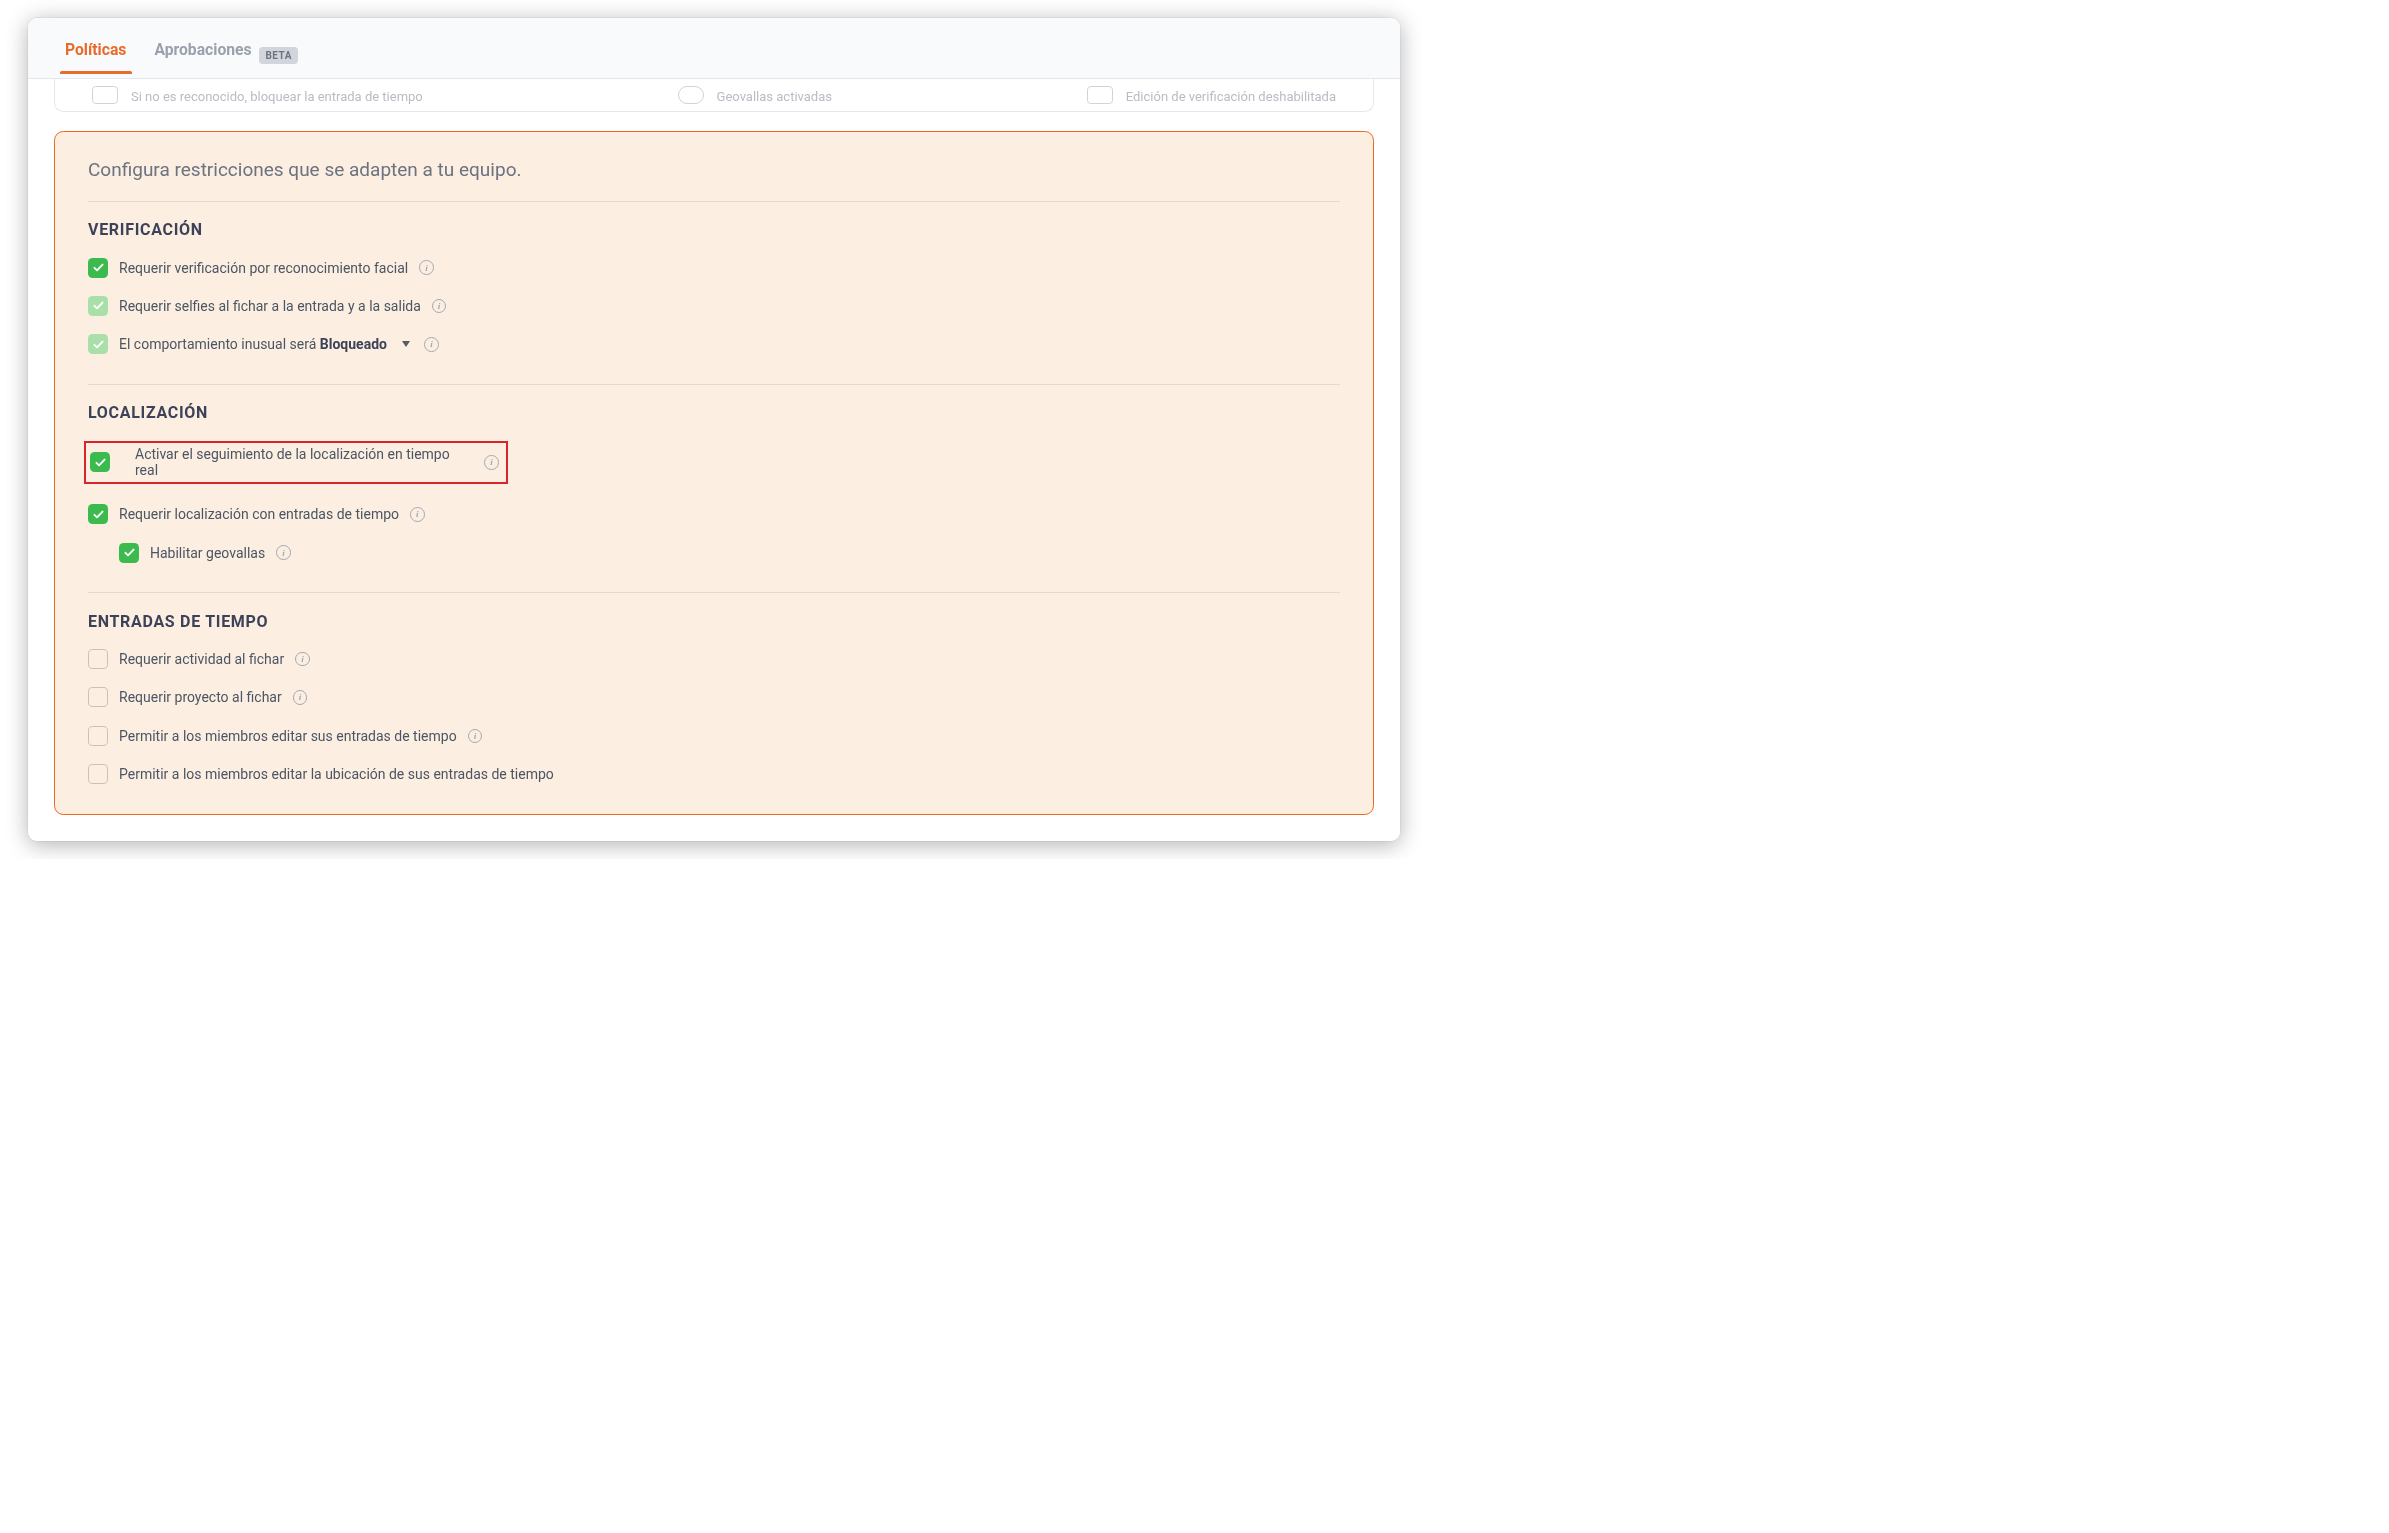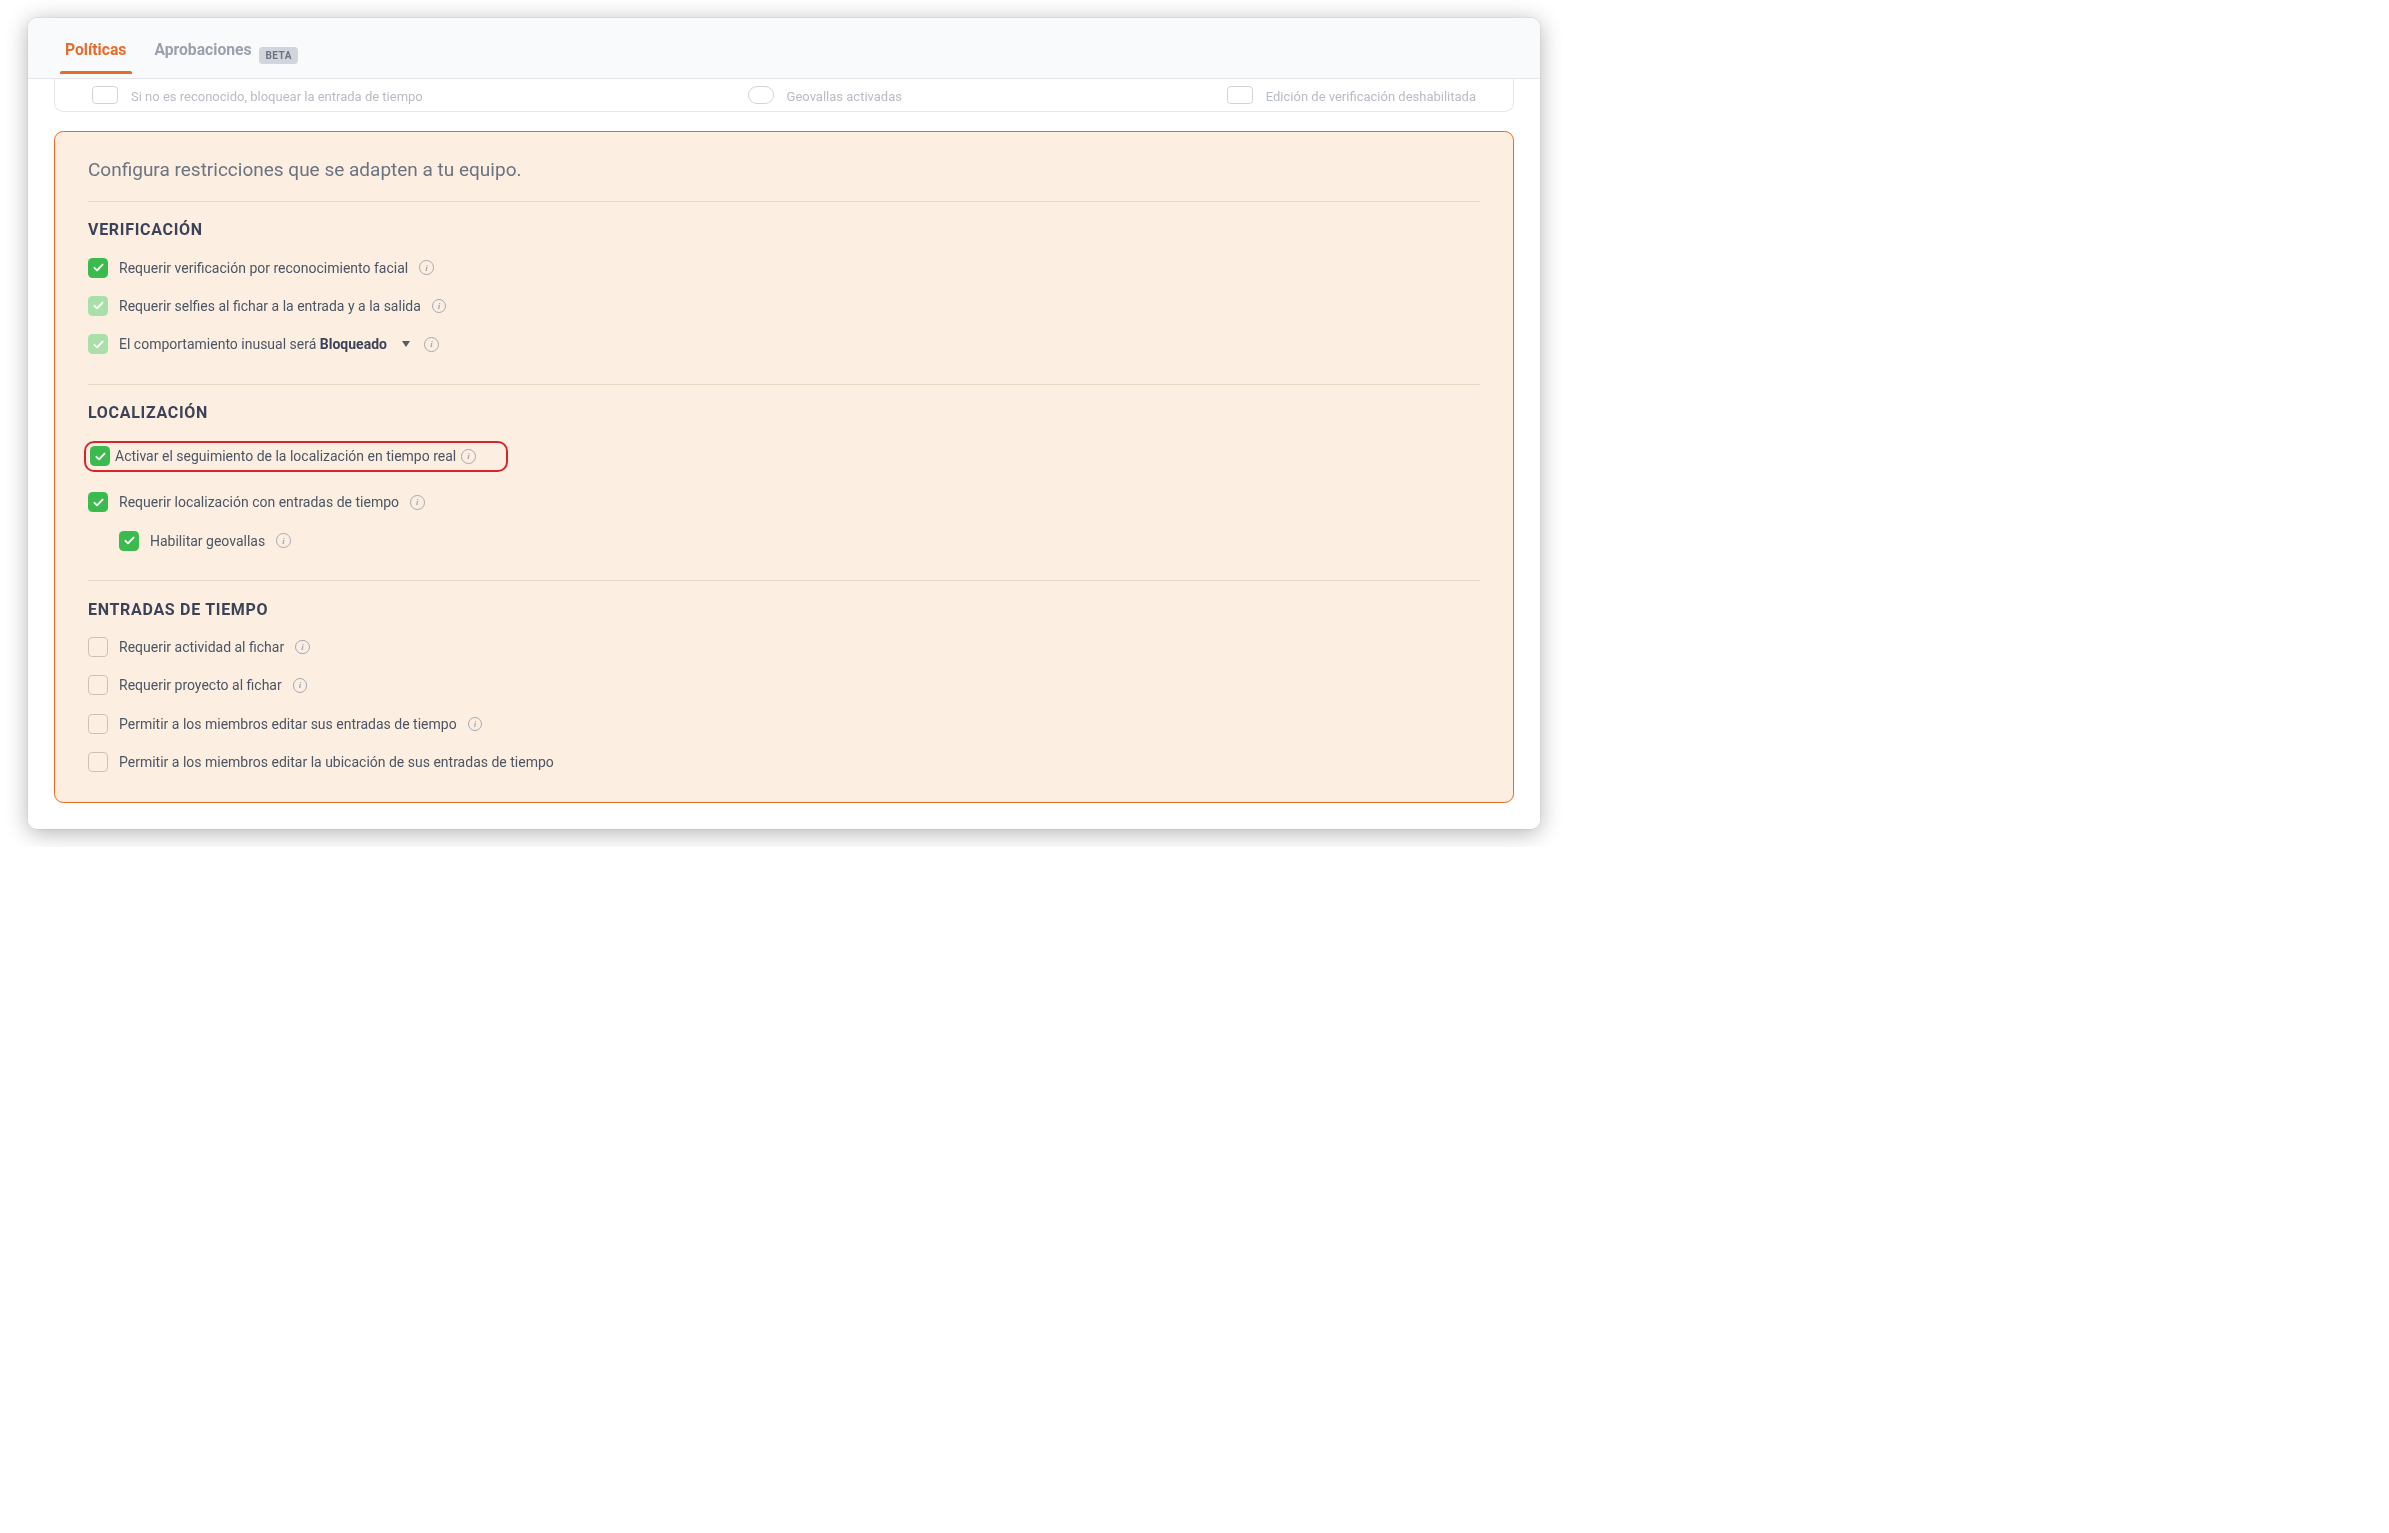"Políticas" .app-frame { width: 1512px -> 1372px }
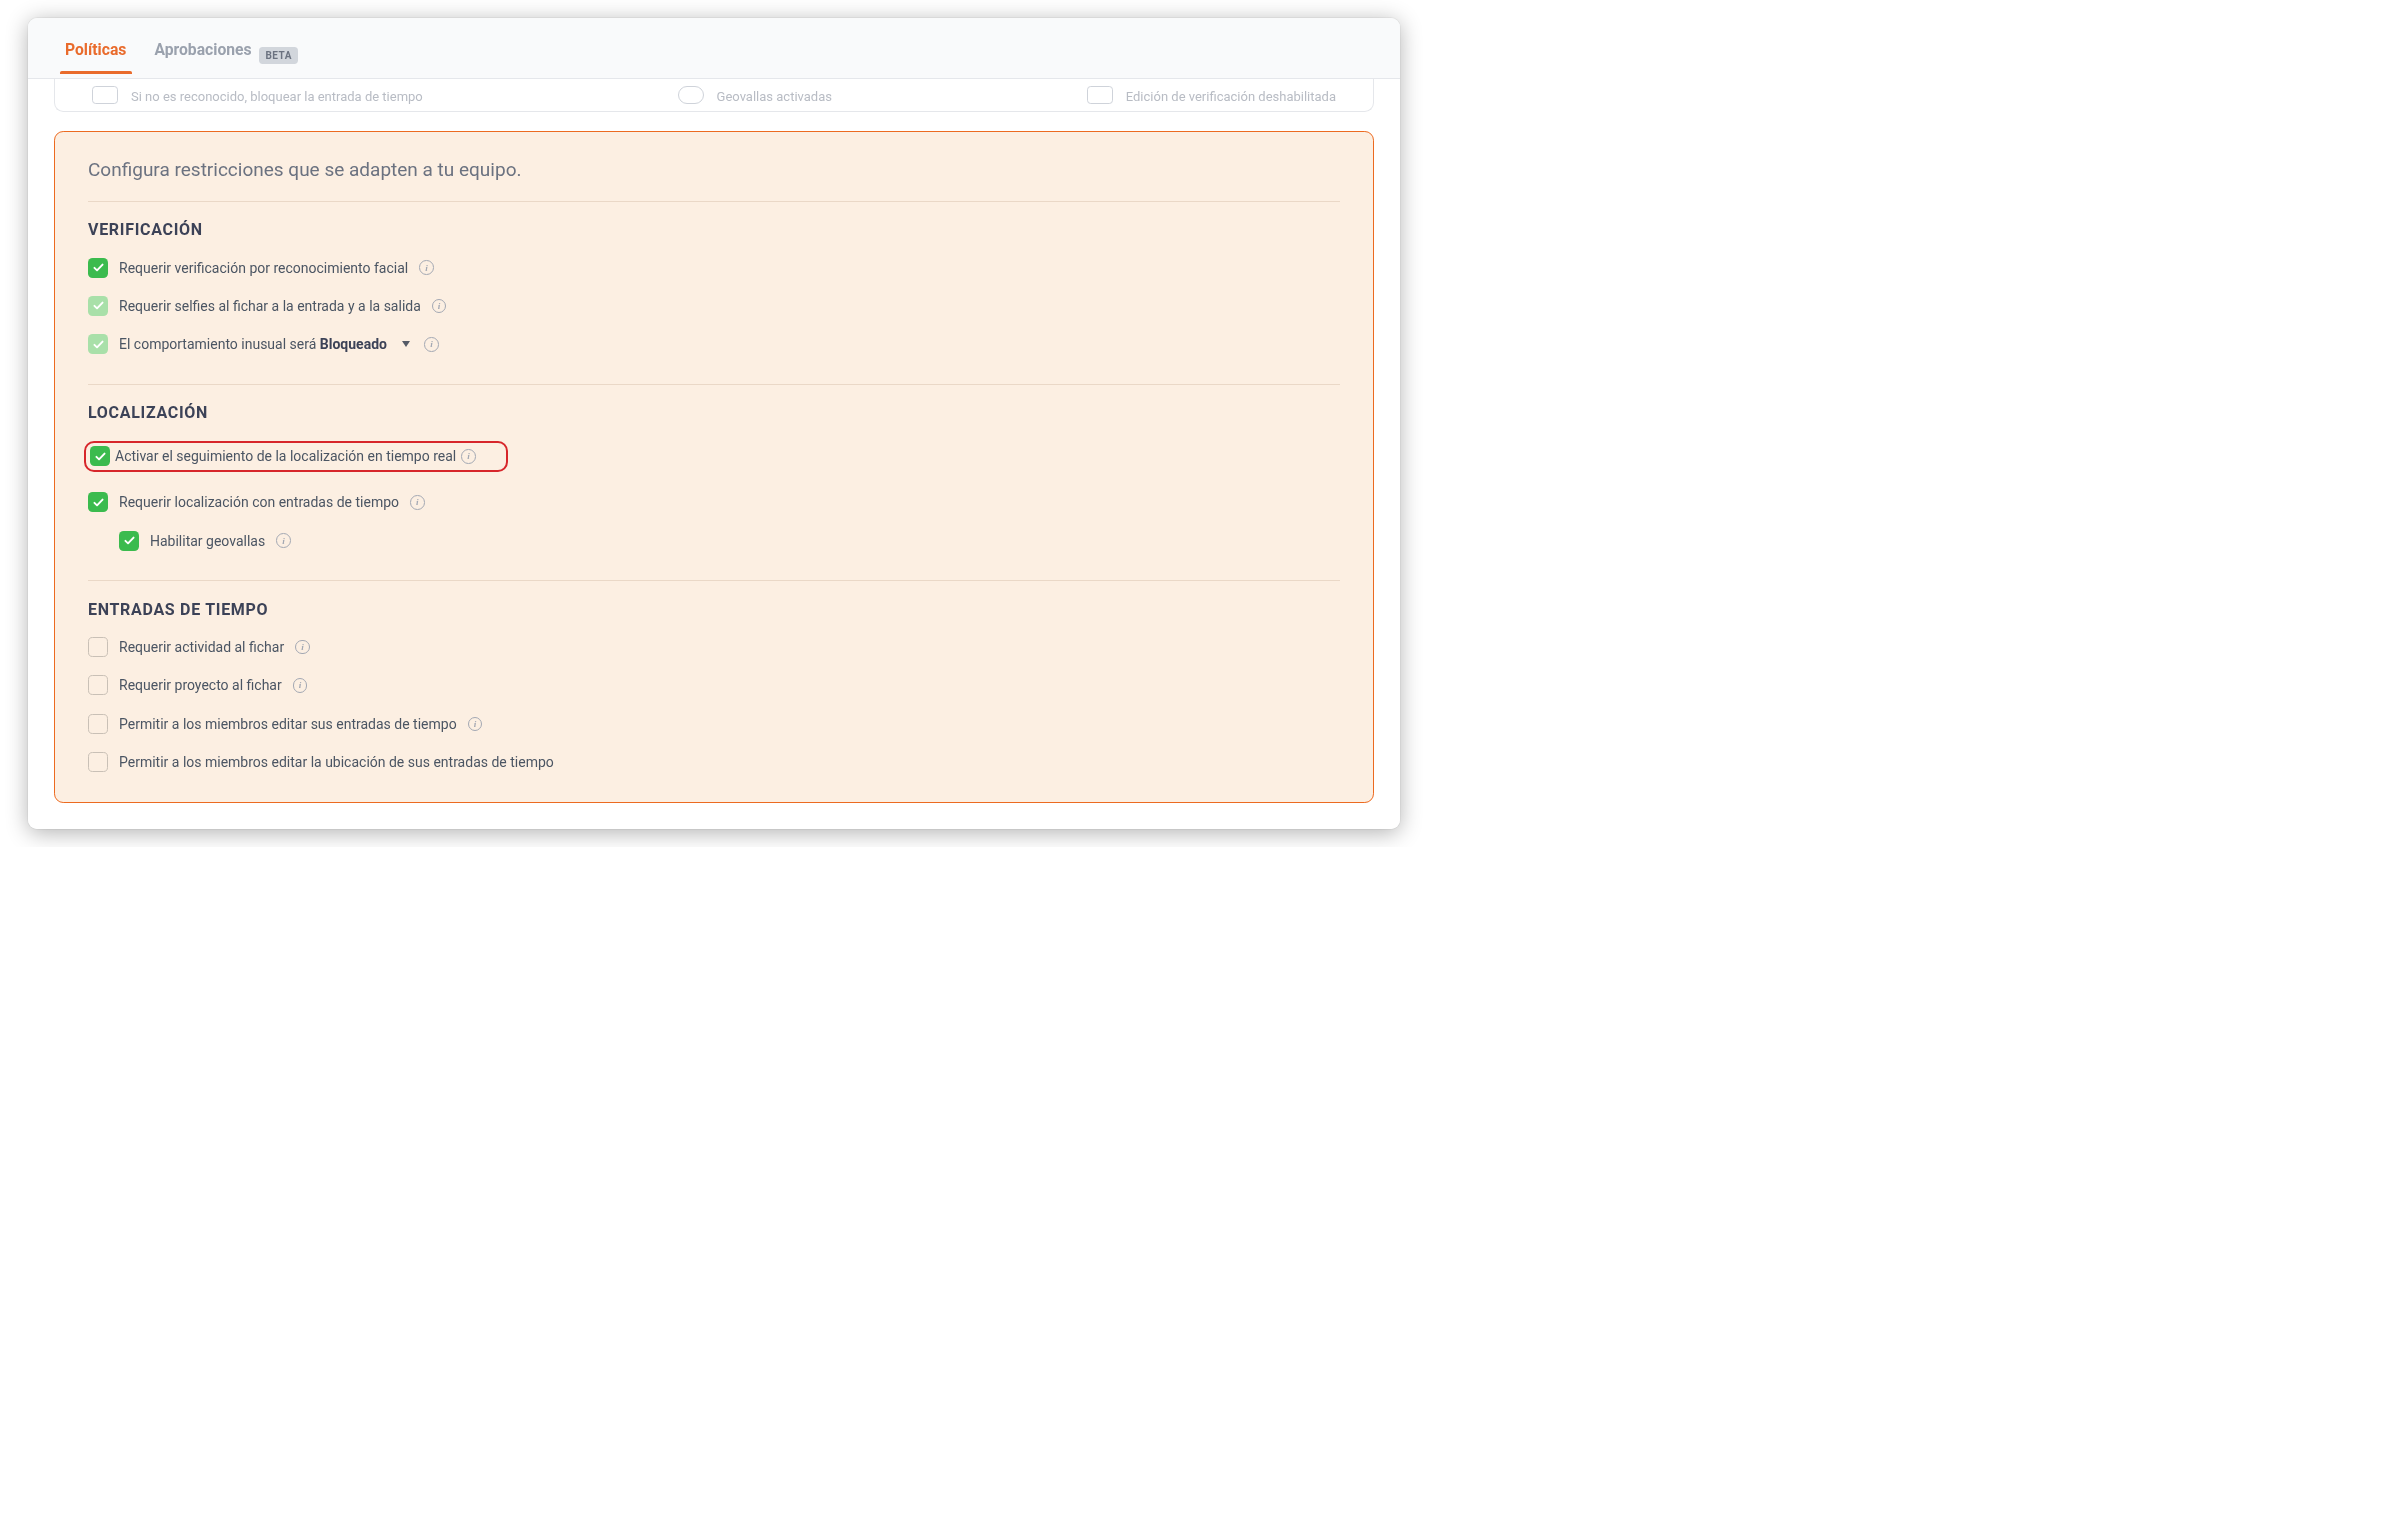"Activar el seguimiento de la" .highlight { border-radius: 10px -> 0; gap: 5px -> 25px }
